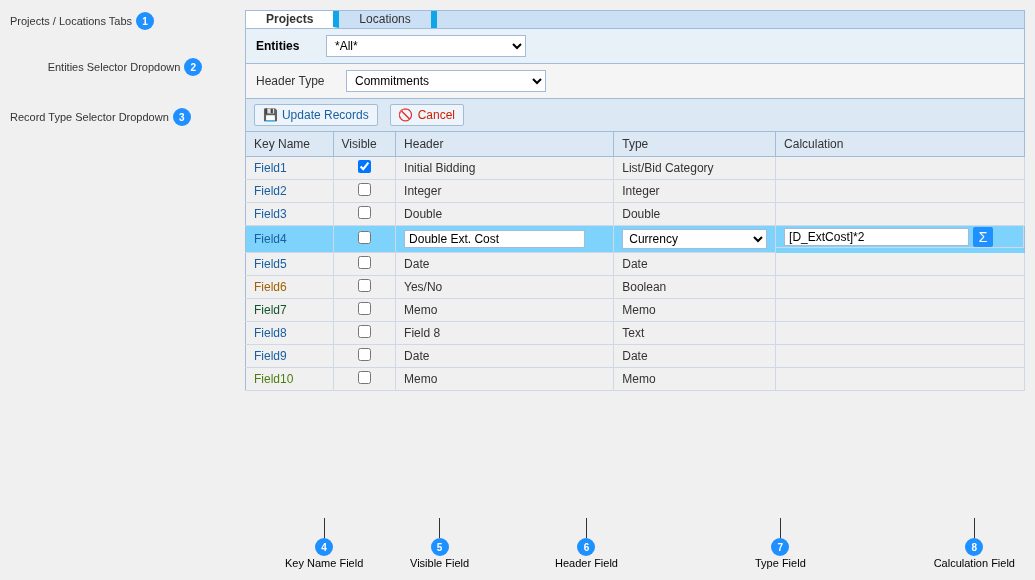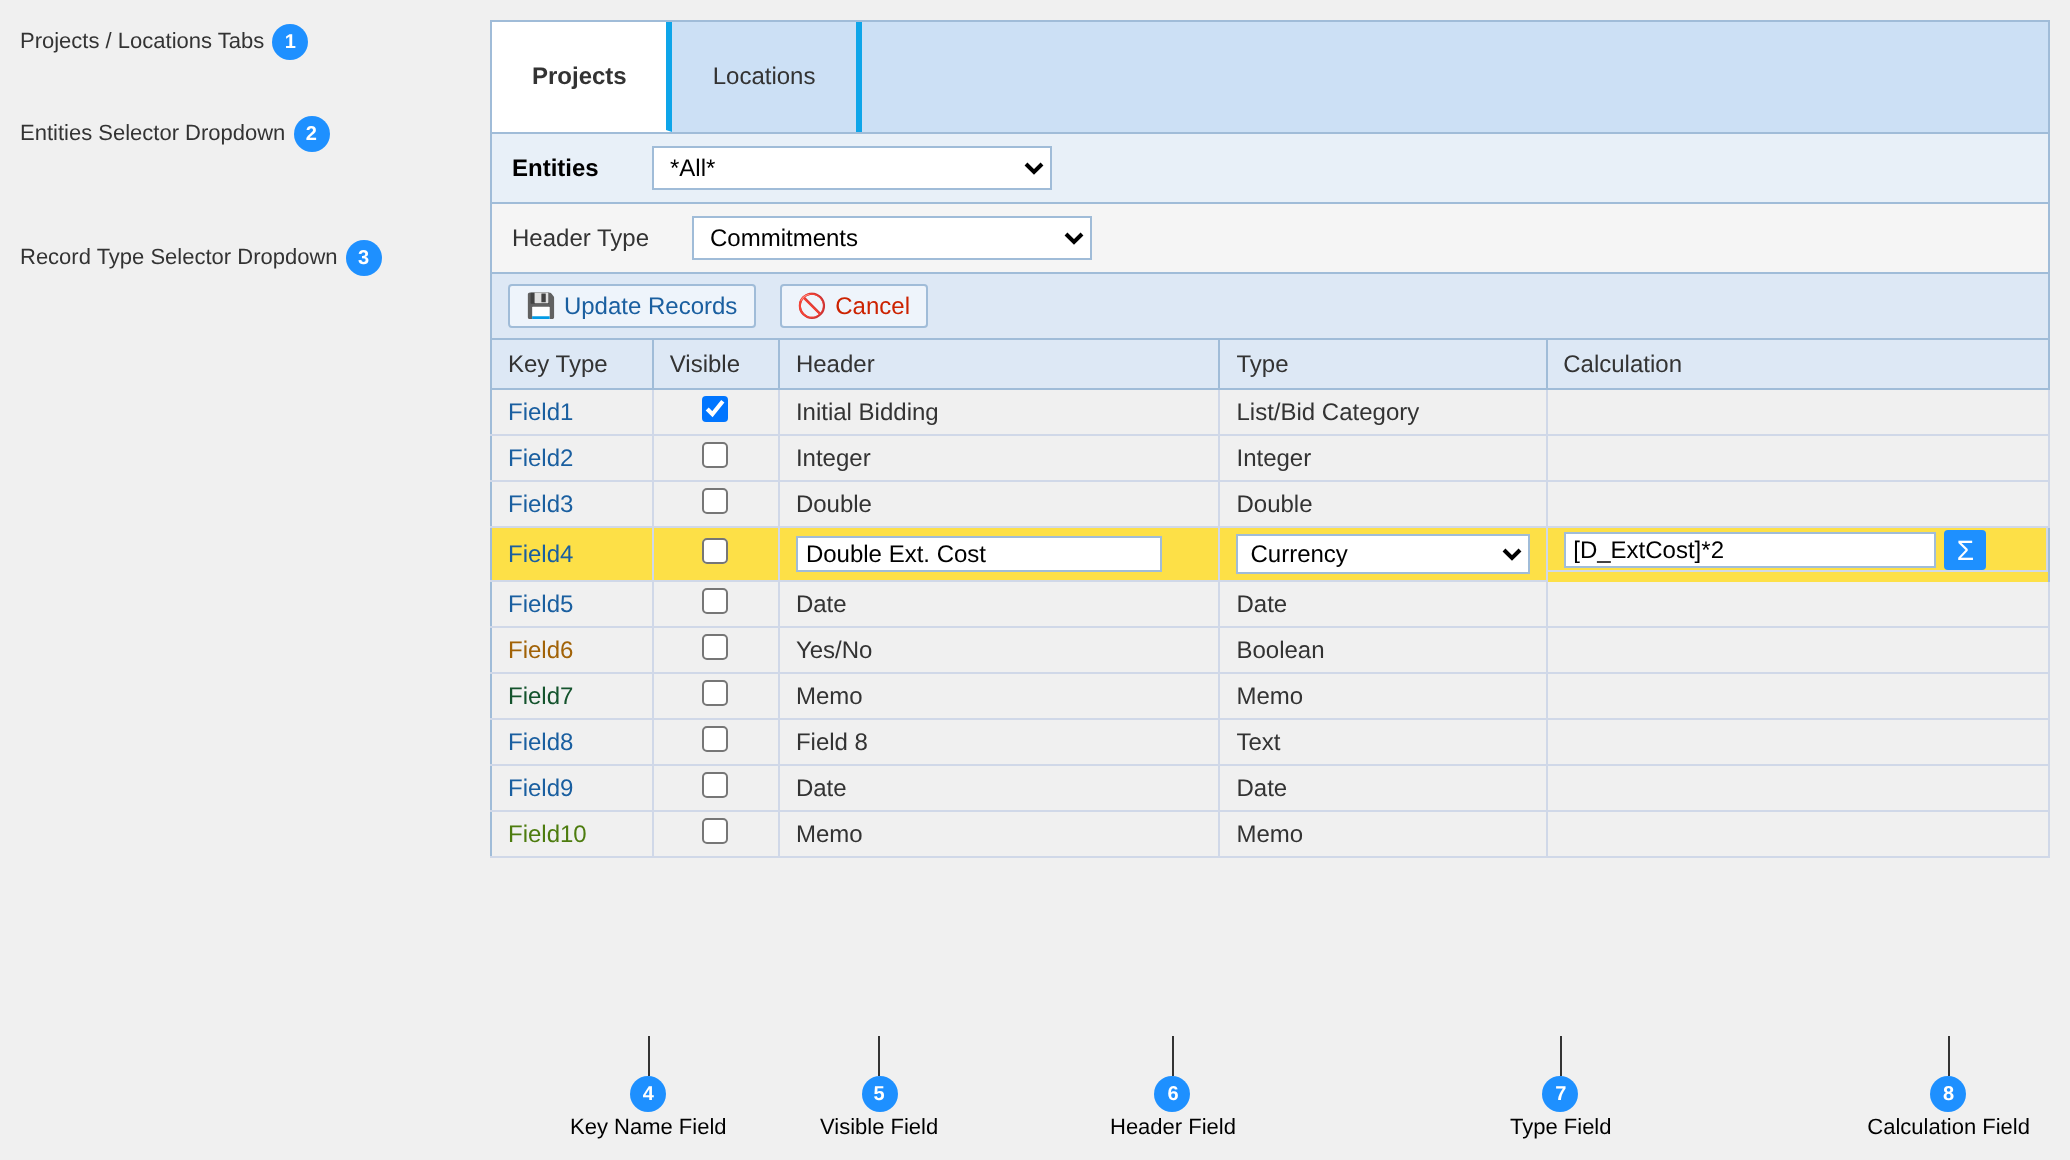"Projects" .tab { border-right: 3px solid #0ea5e9 -> 6px solid #0ea5e9; padding: 20px 20px -> 1px 20px }
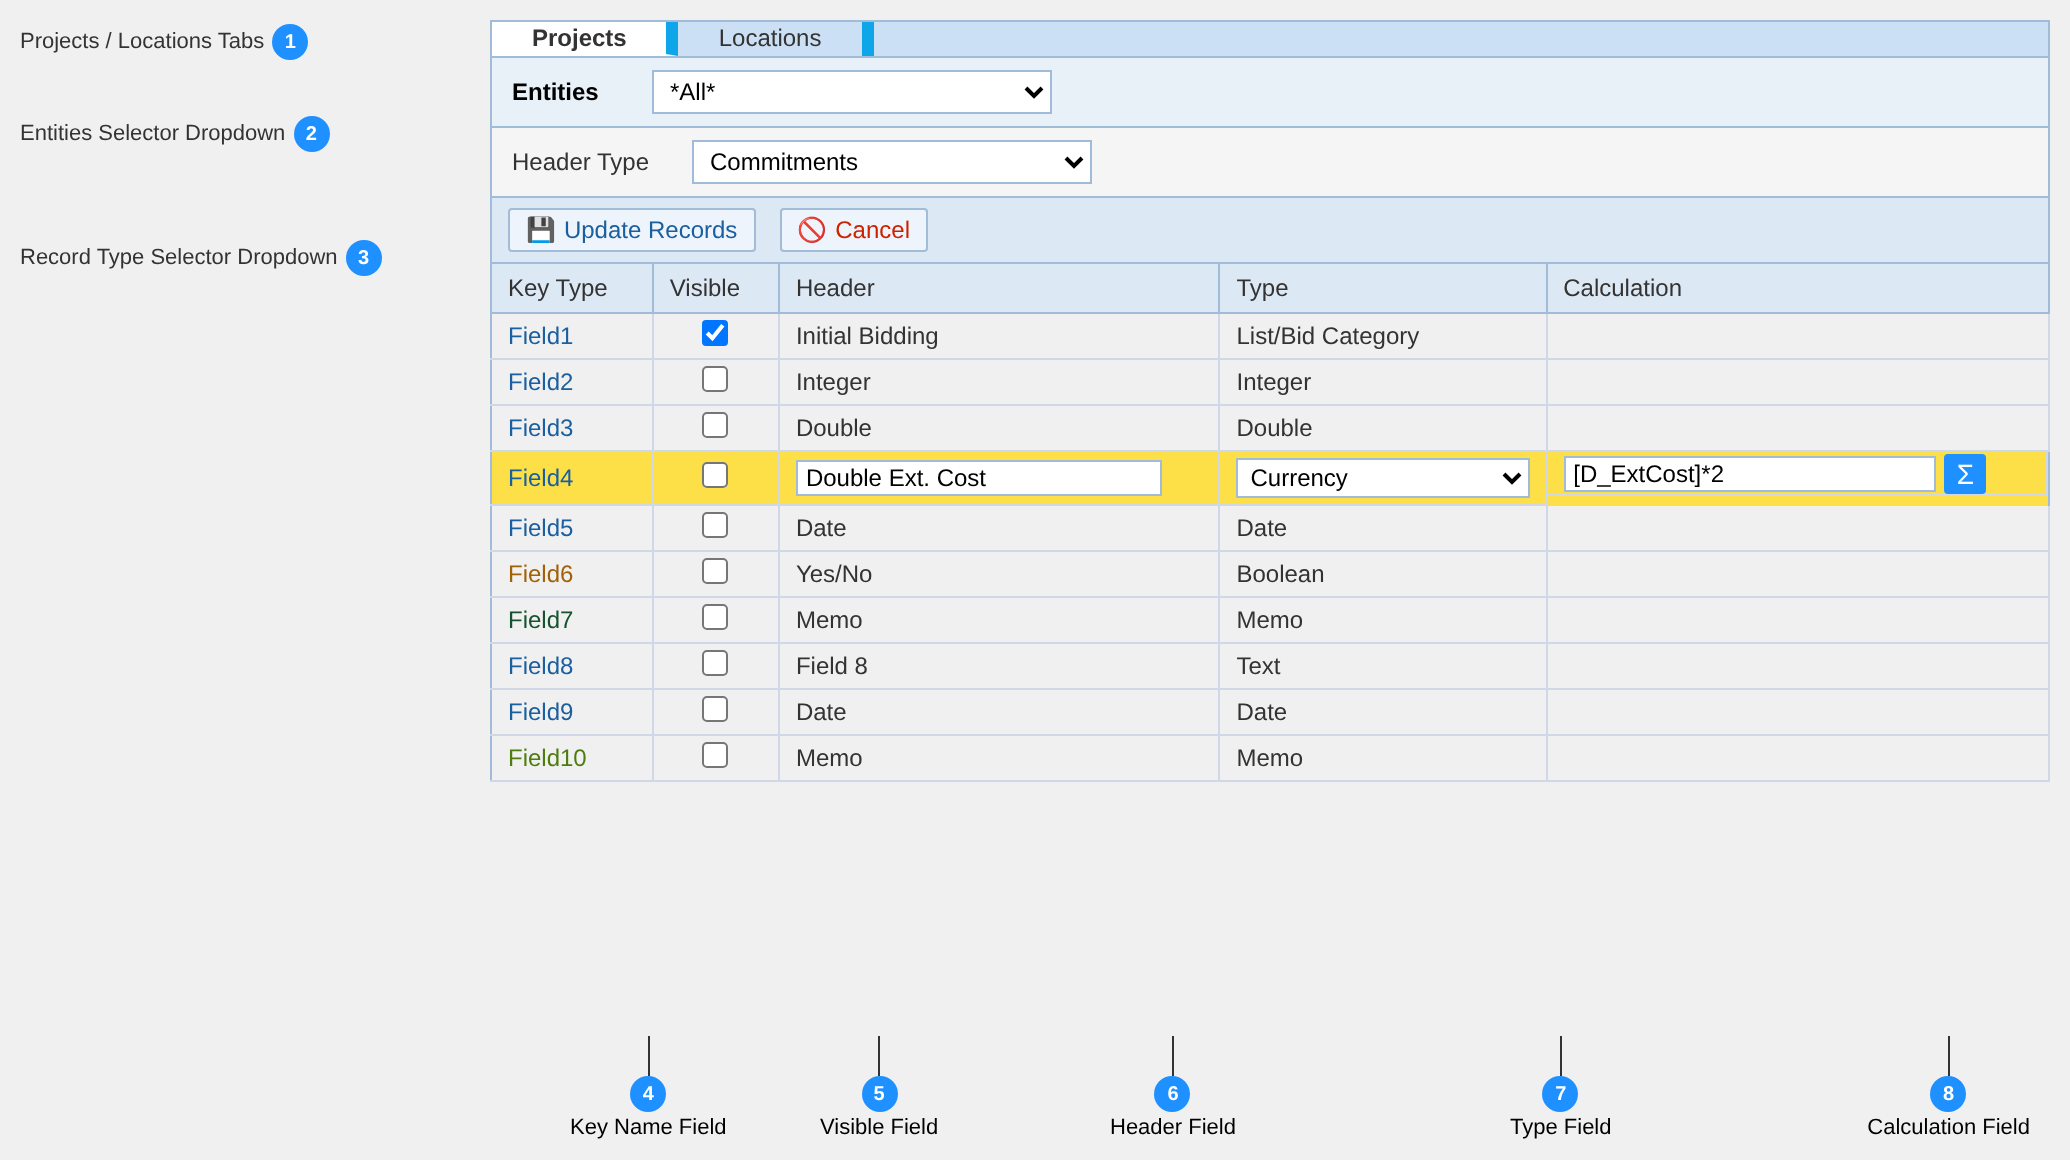"Entities Selector Dropdown" div { justify-content: none -> center; margin-bottom: 44px -> 32px }
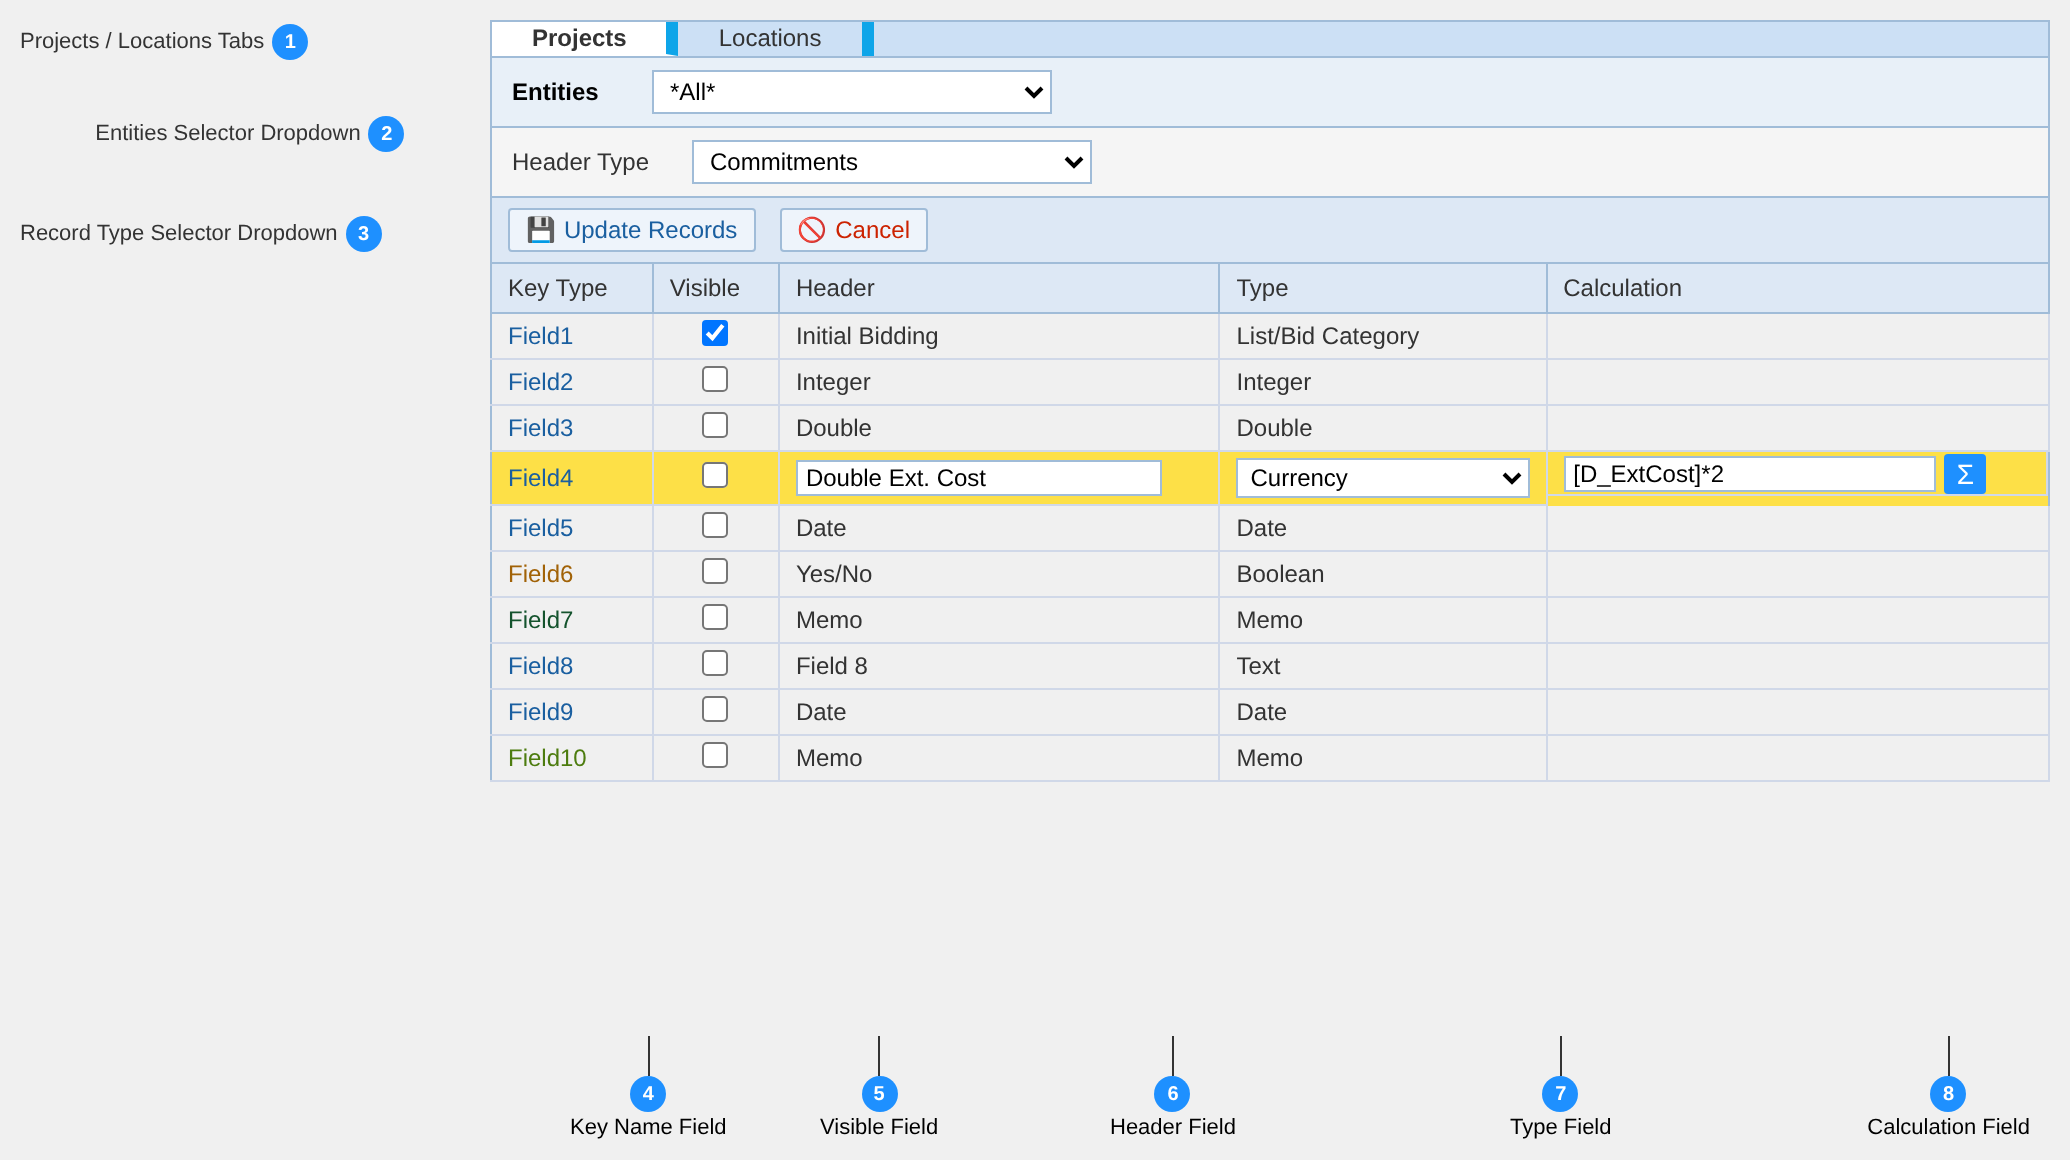"Key Type" th { text: Type -> Name }
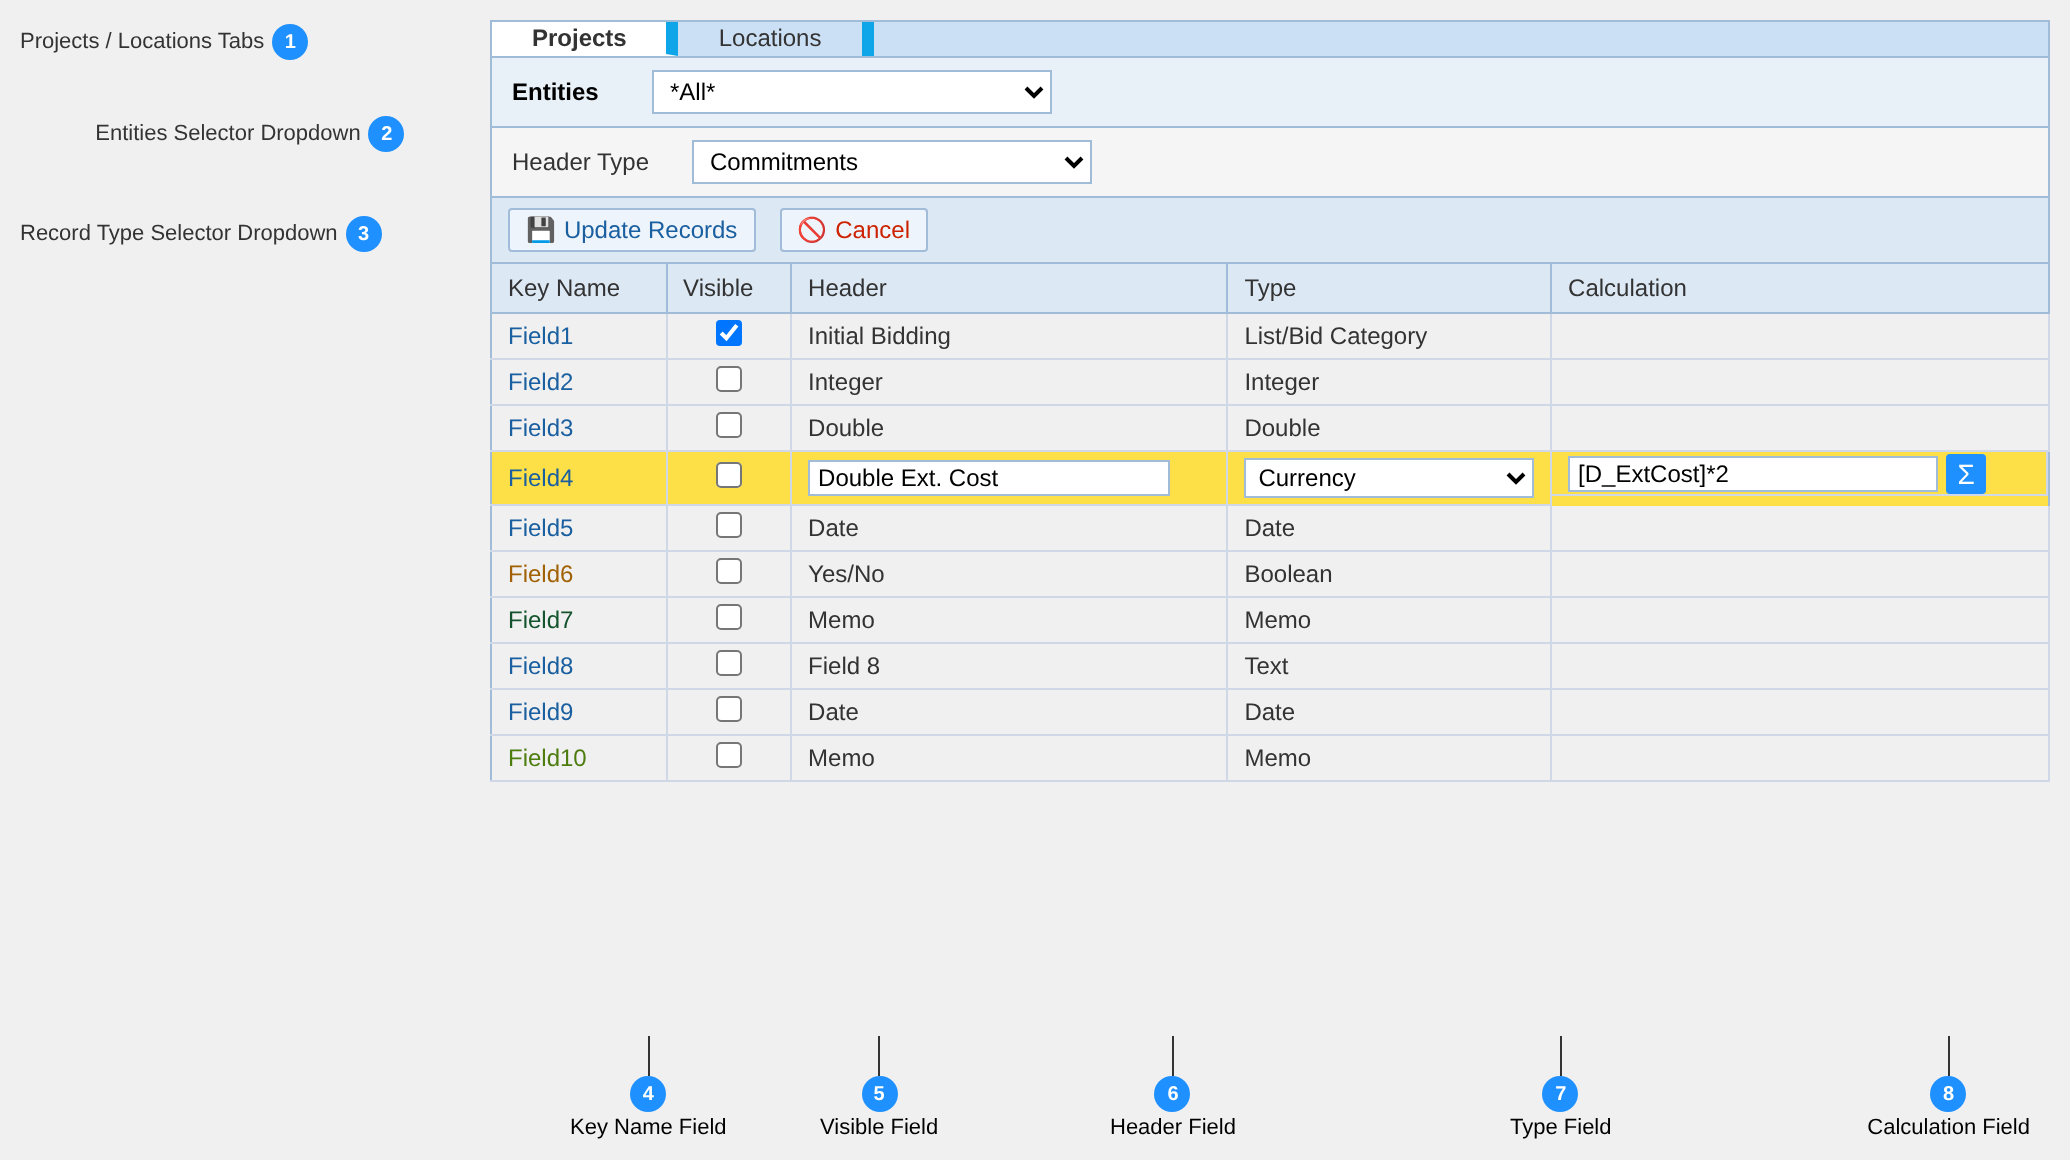"Field4" .data-table tr.highlighted { background: #fde047 -> #7dd3fc }
